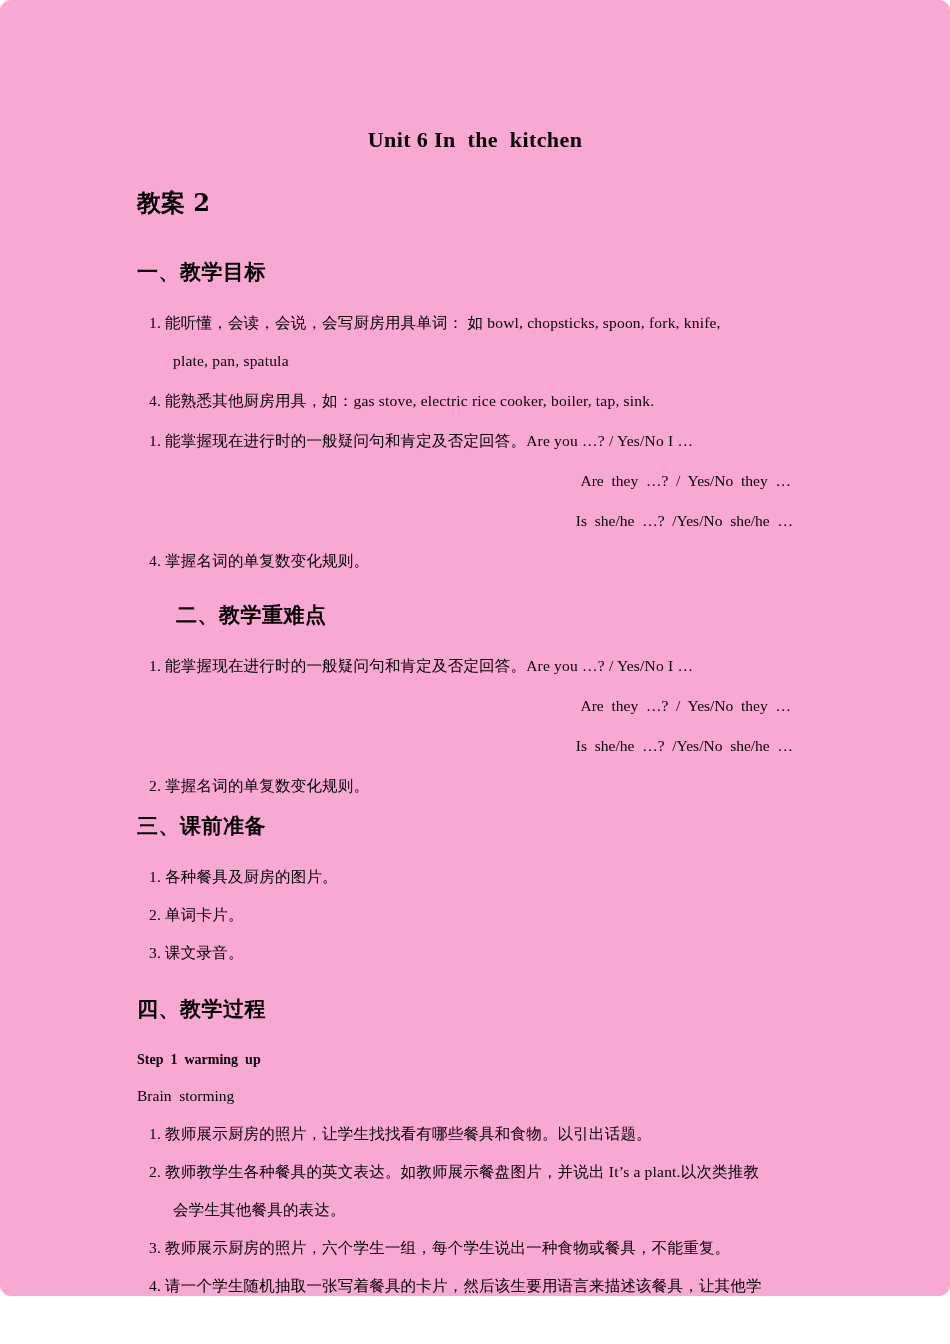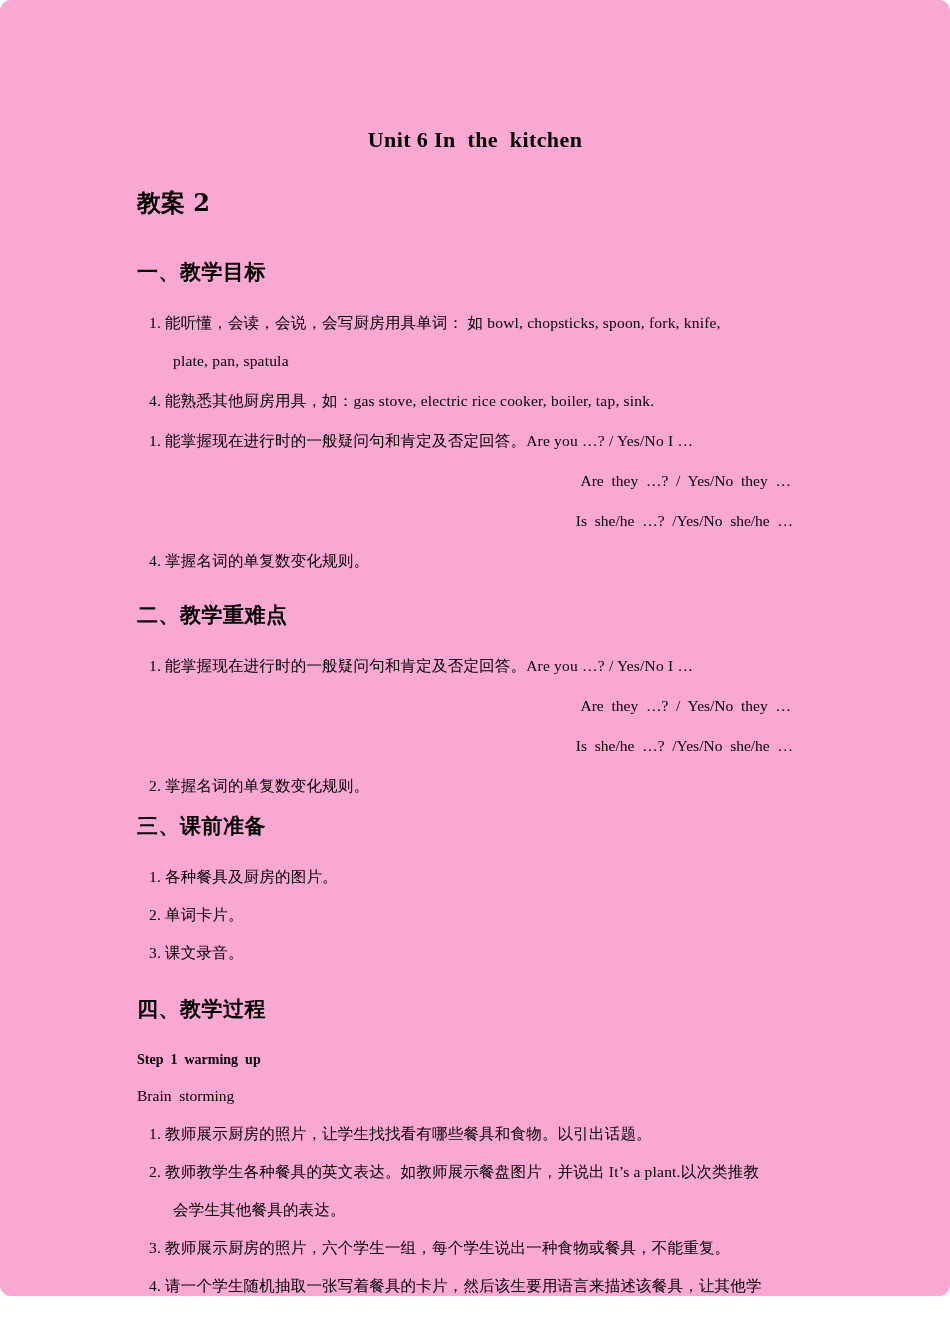"二、教学重难点" .sec-2 { margin-left: none -> 39px }
